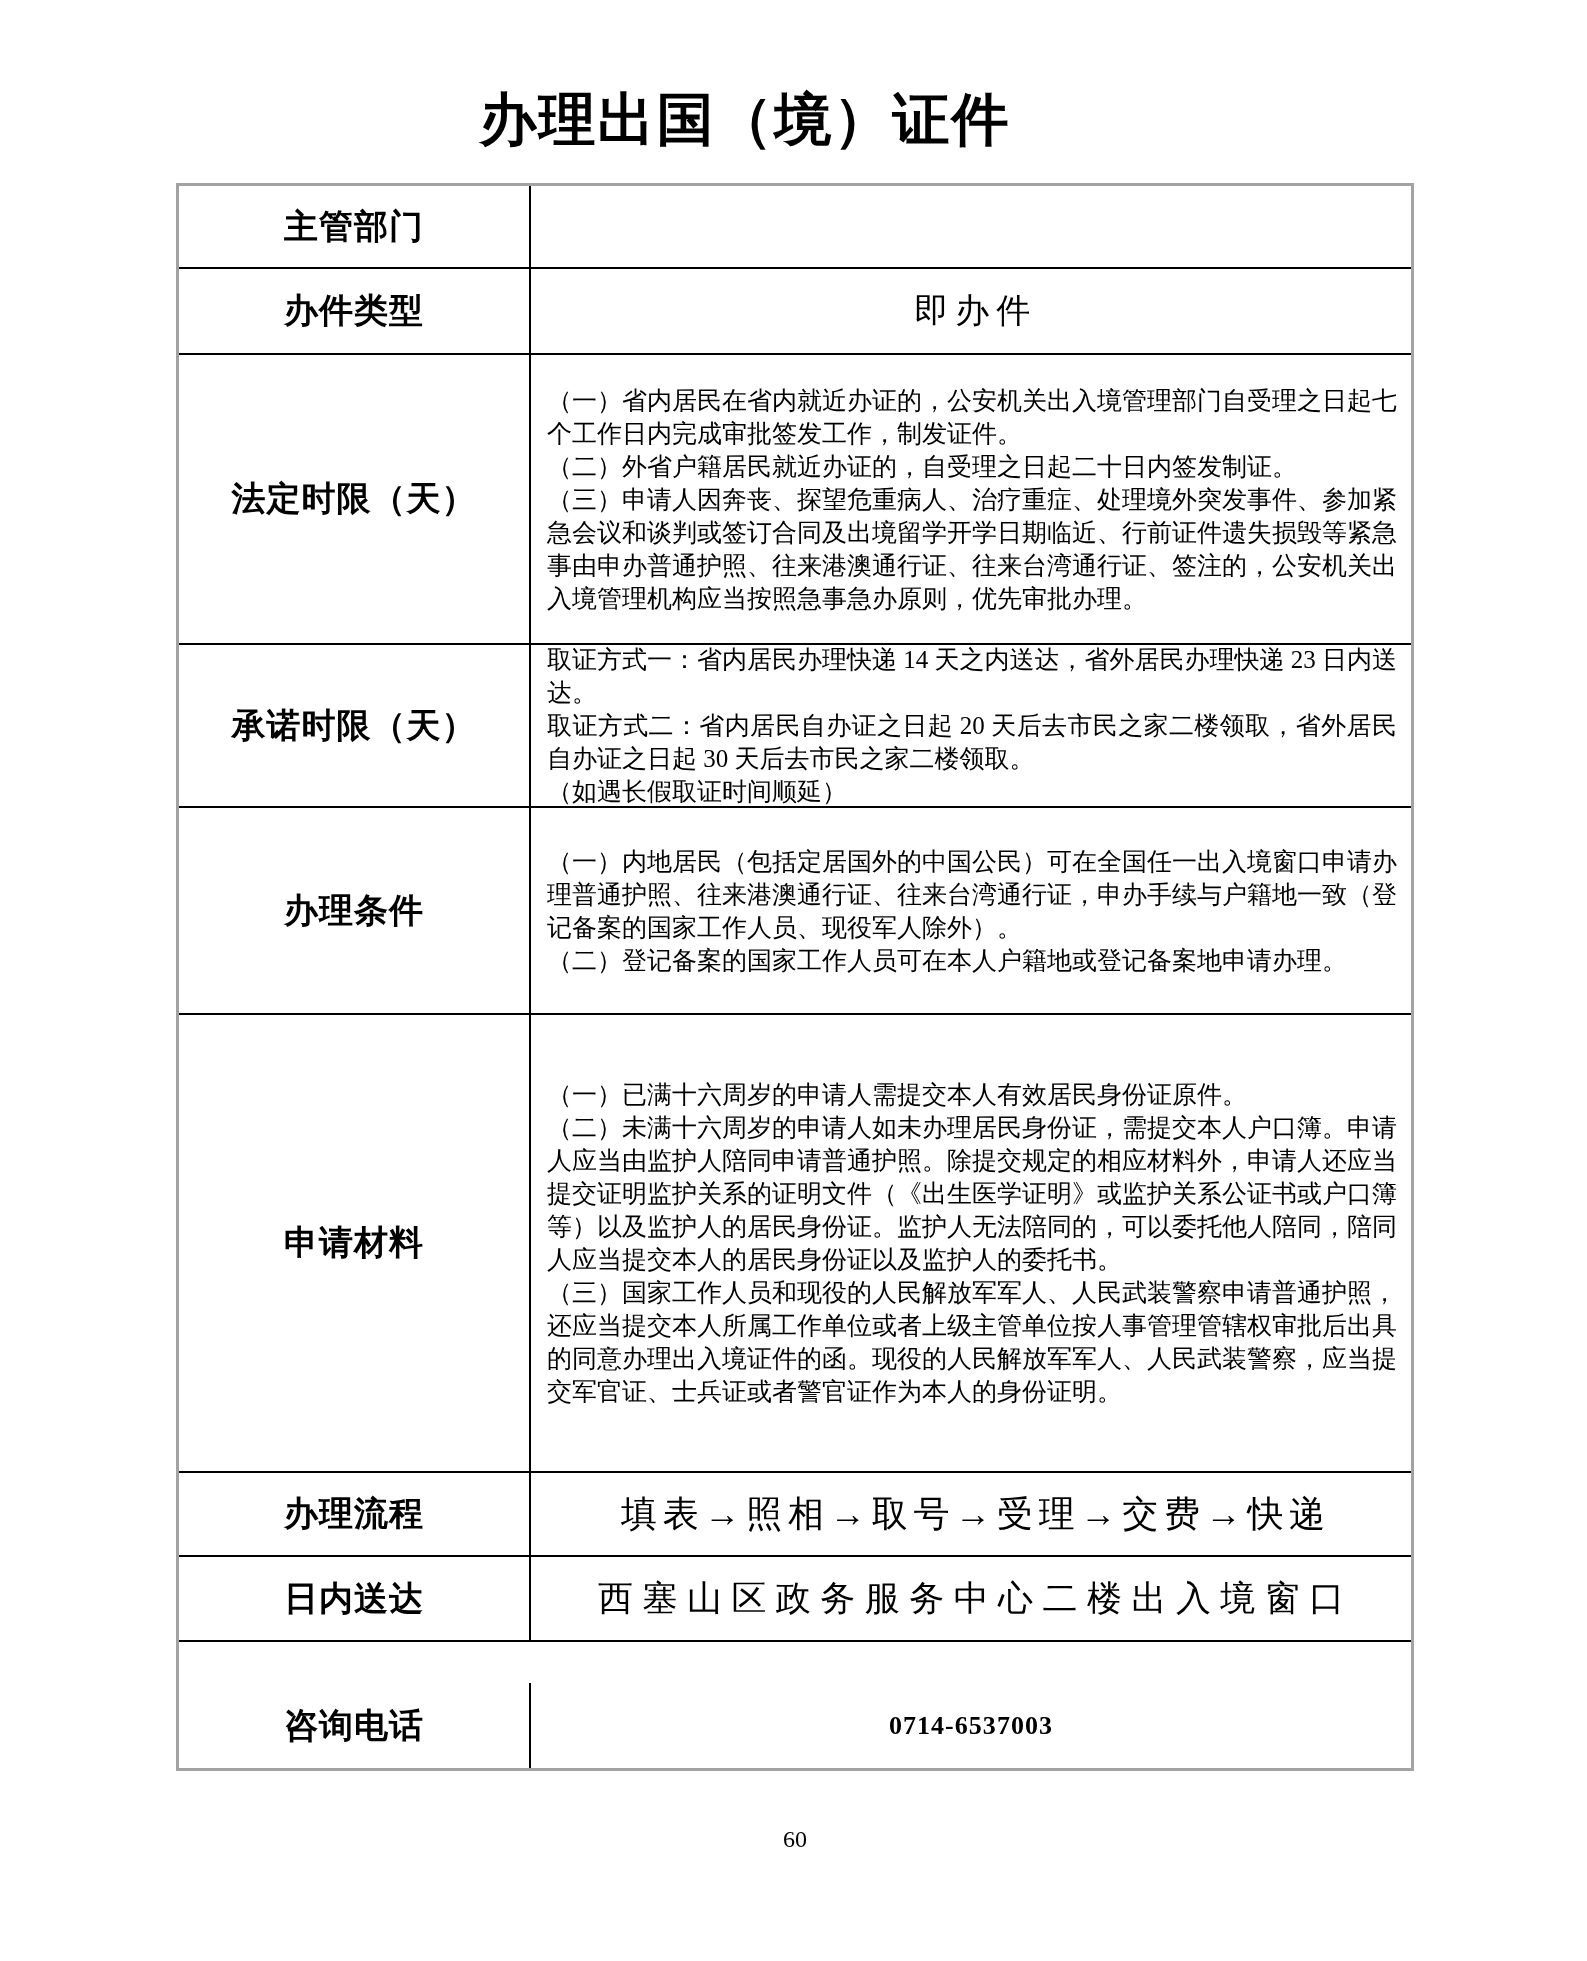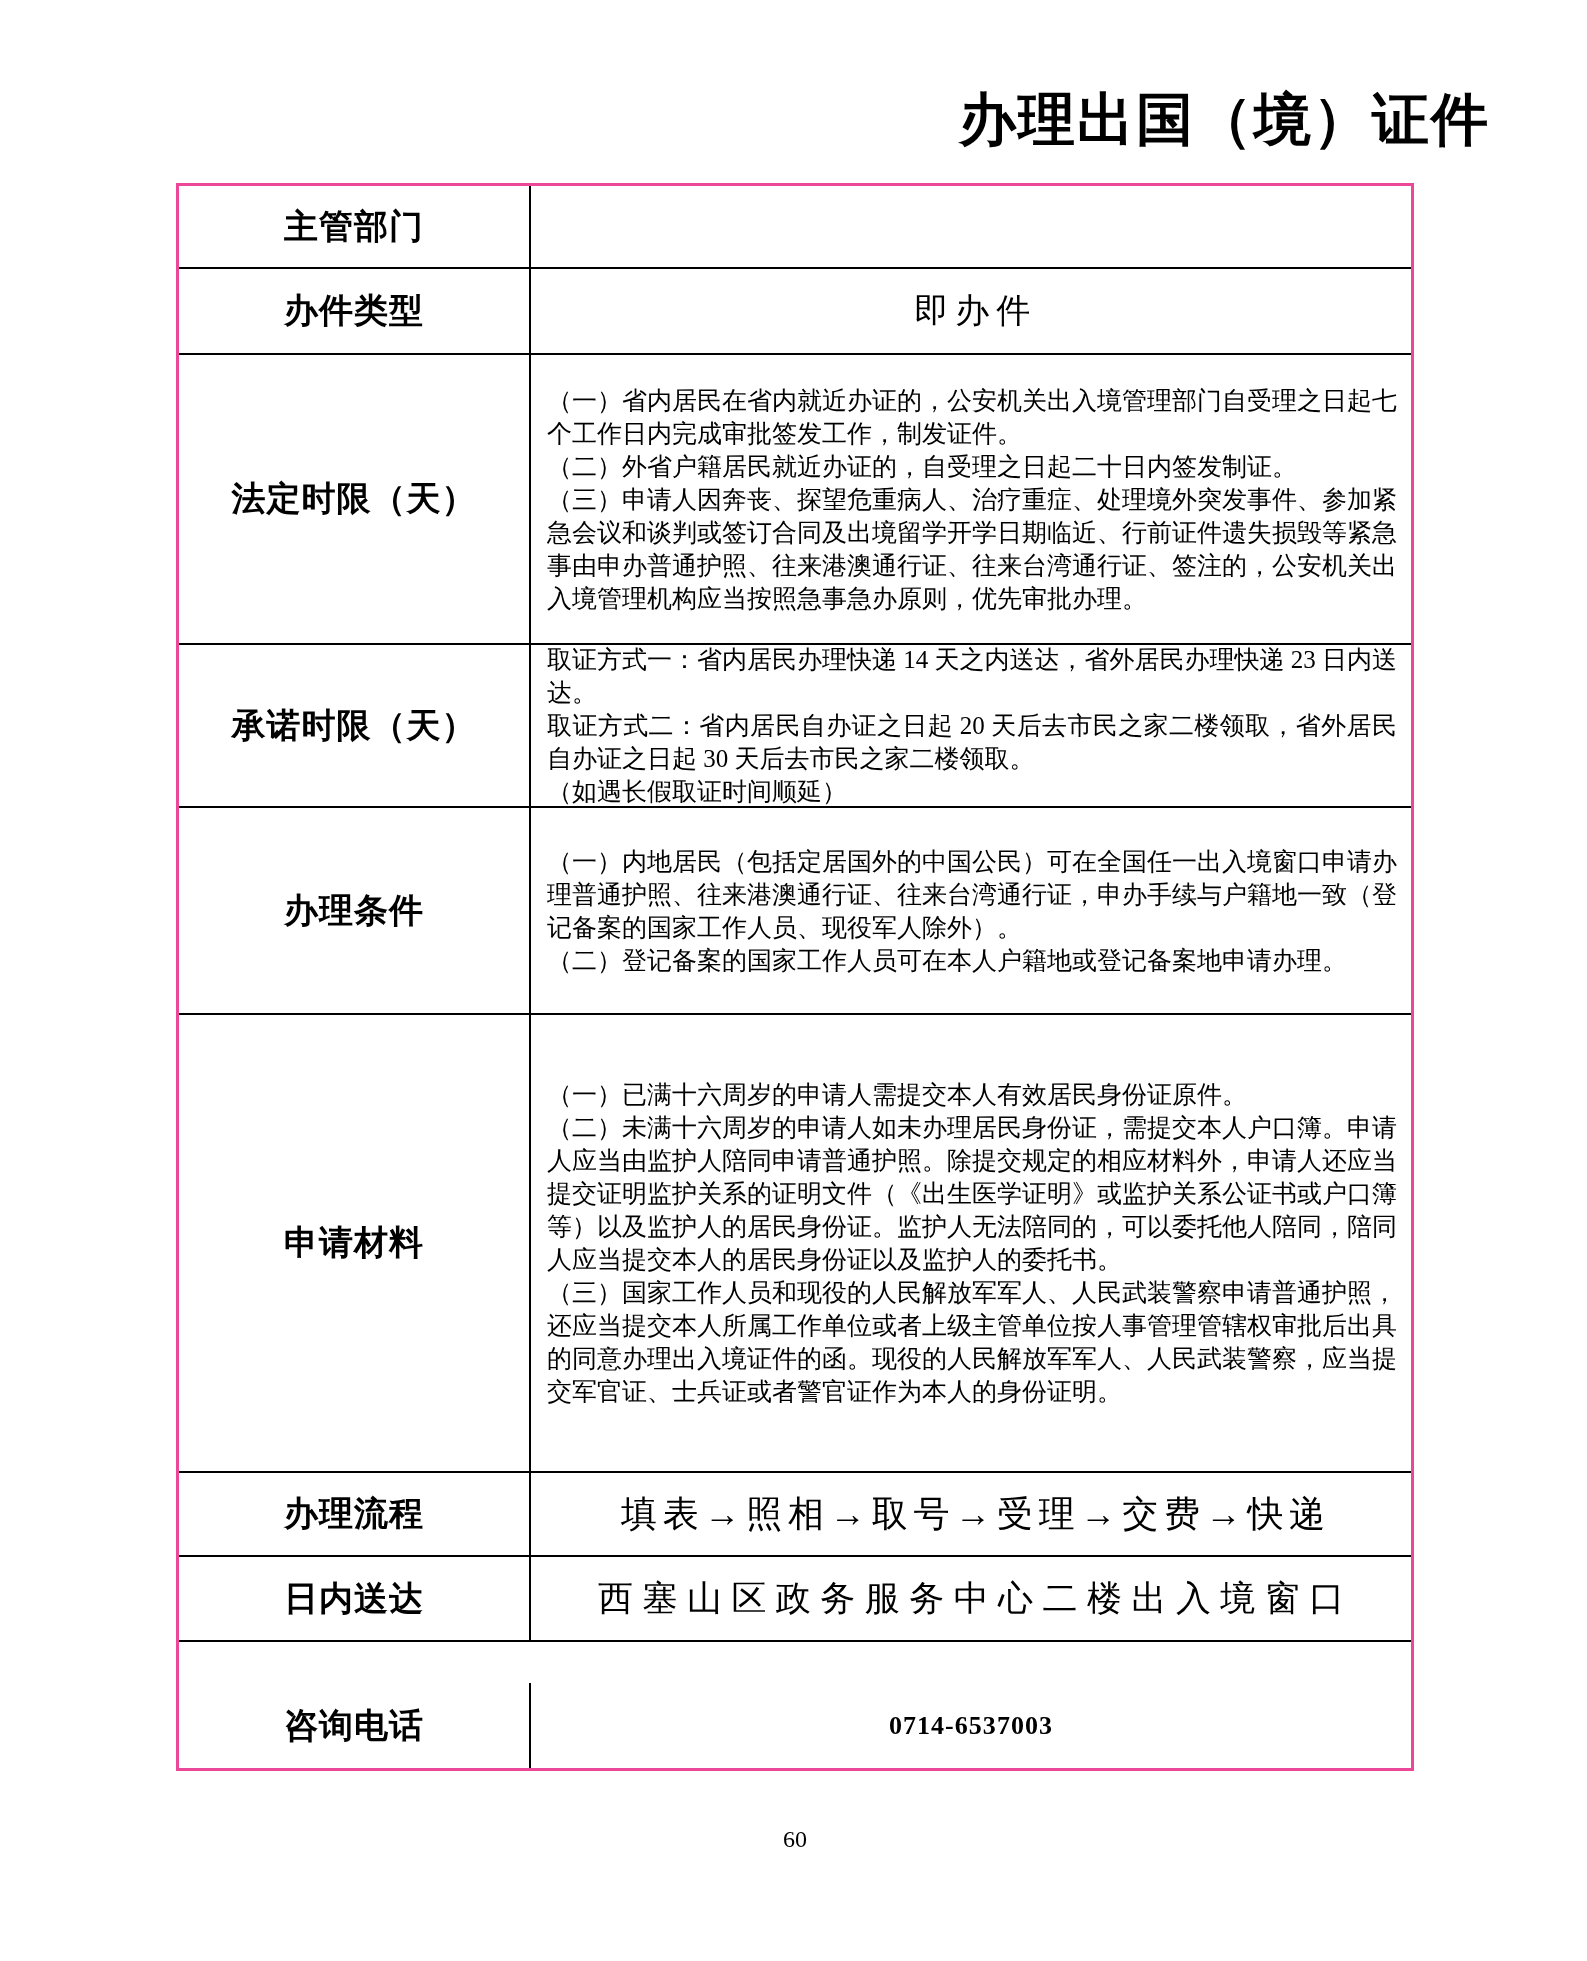"办理出国（境）证件" .doc-title { text-align: right -> center }
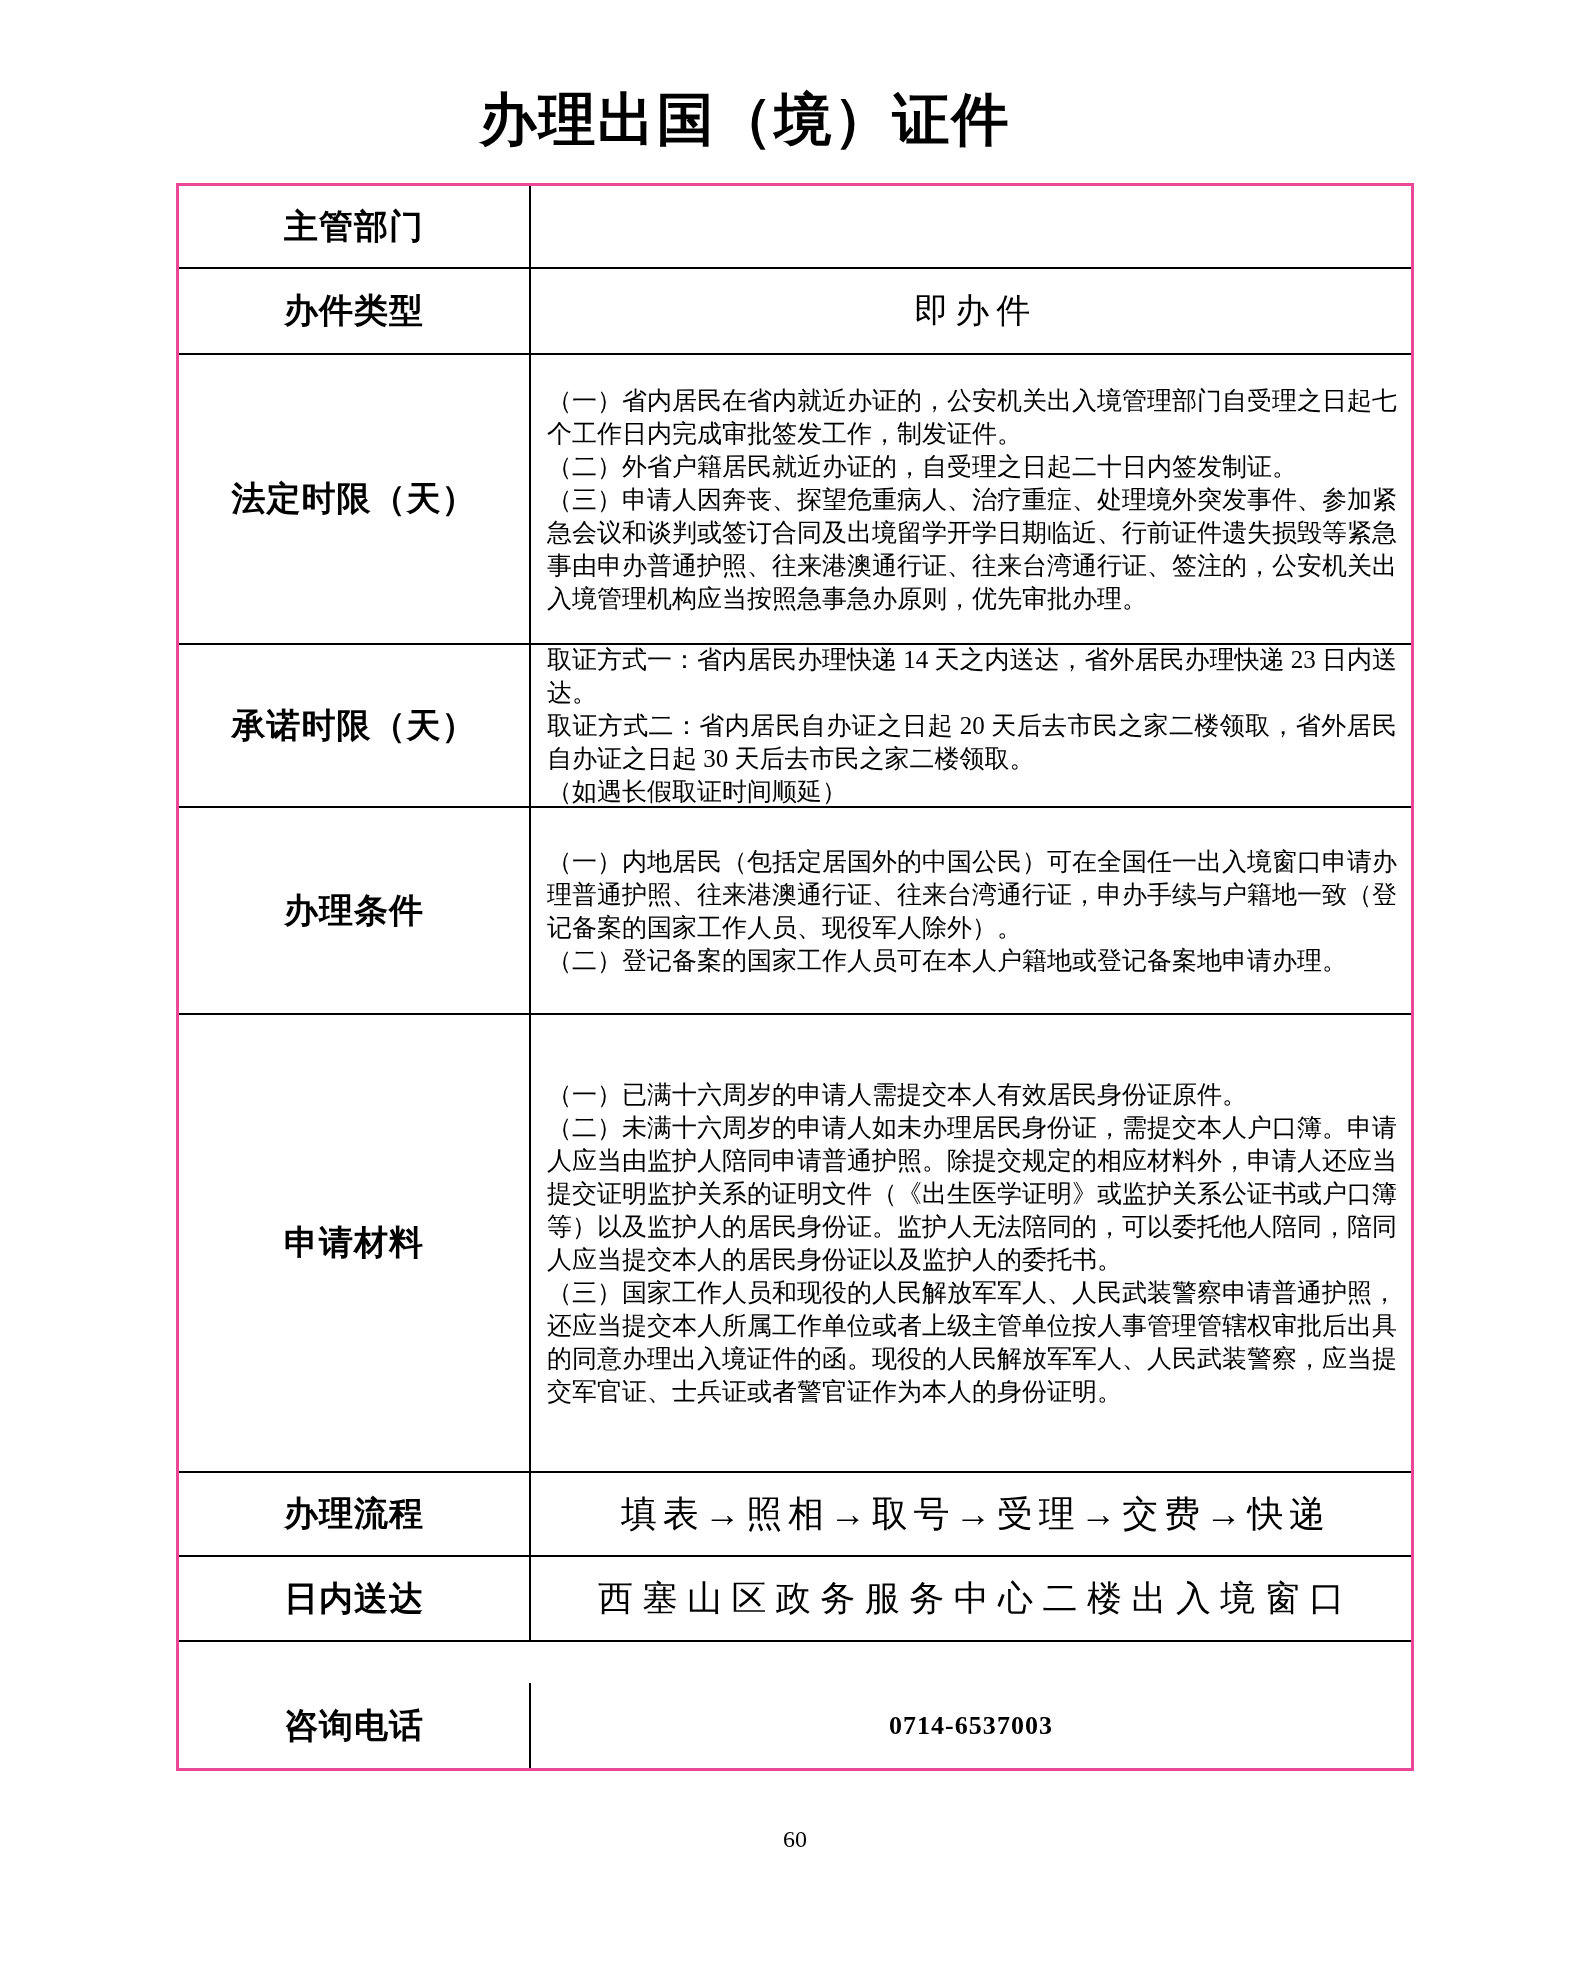"主管部门" .doc-table { border: 3px solid #ec4899 -> 3px solid #a3a3a3 }
